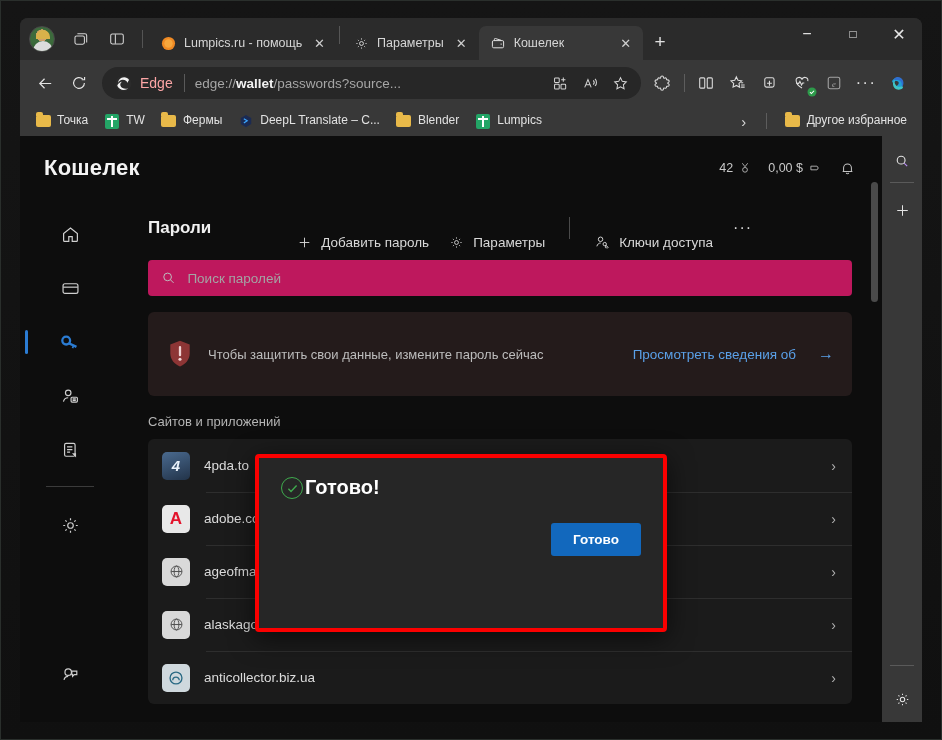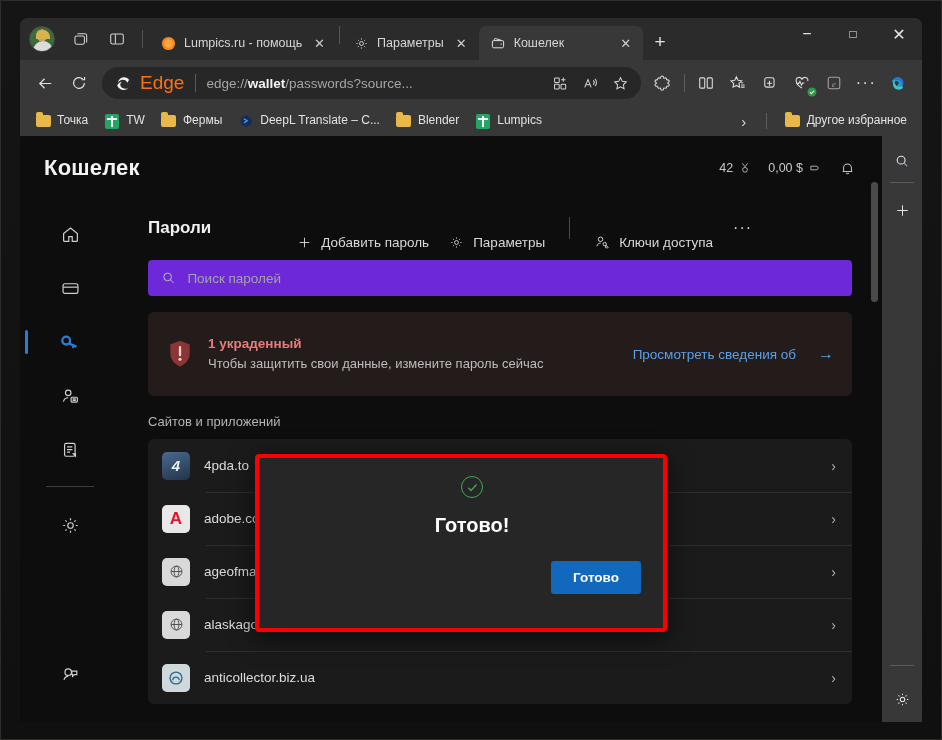"Edge" .edge-label { color: #f97316 -> #fca5a5; font-size: 19px -> 14px }
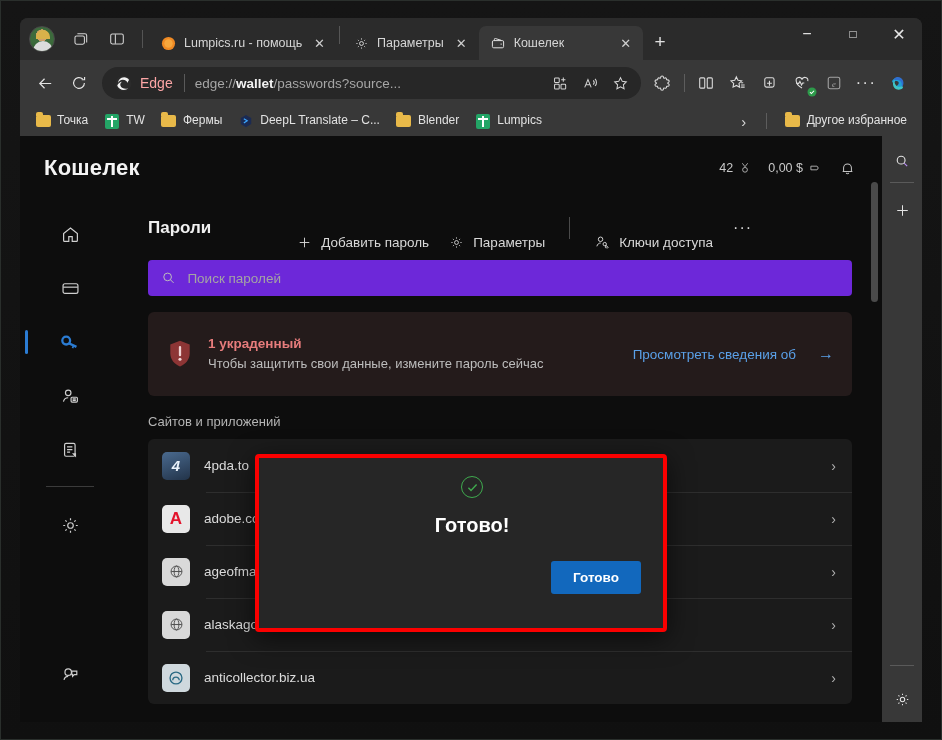"Поиск паролей" #searchbox { background: #6d28d9 -> #be185d }
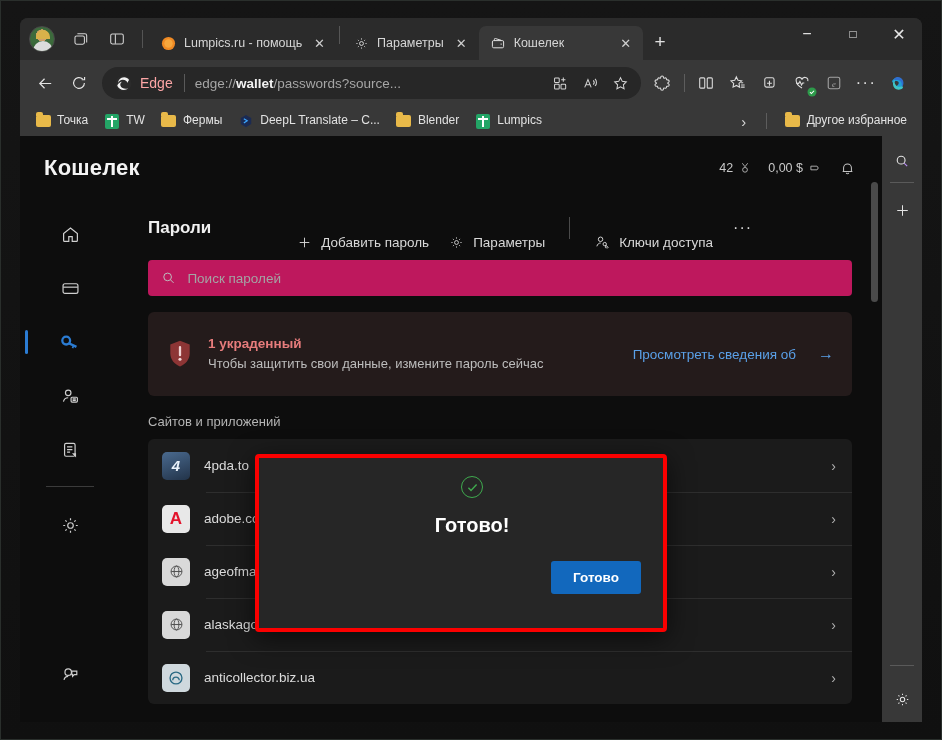"1 украденный" div.alert-title { html: <div>1 украденный</div> -> none }
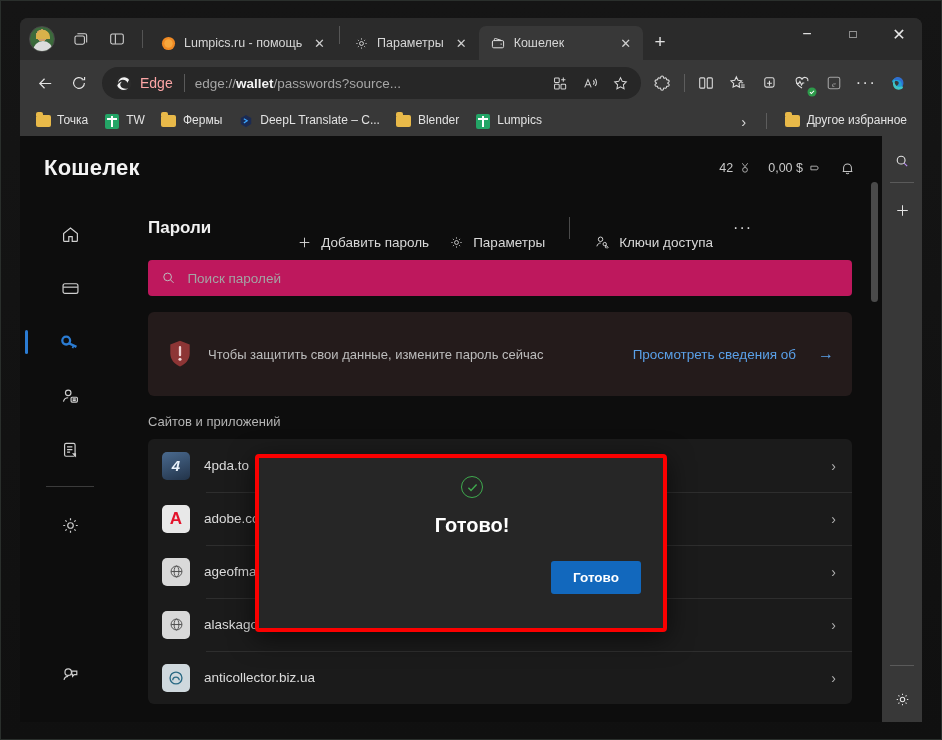"Готово!" #dlg-head { align-items: center -> flex-end; flex-direction: column -> none; gap: 16px -> 2px }
